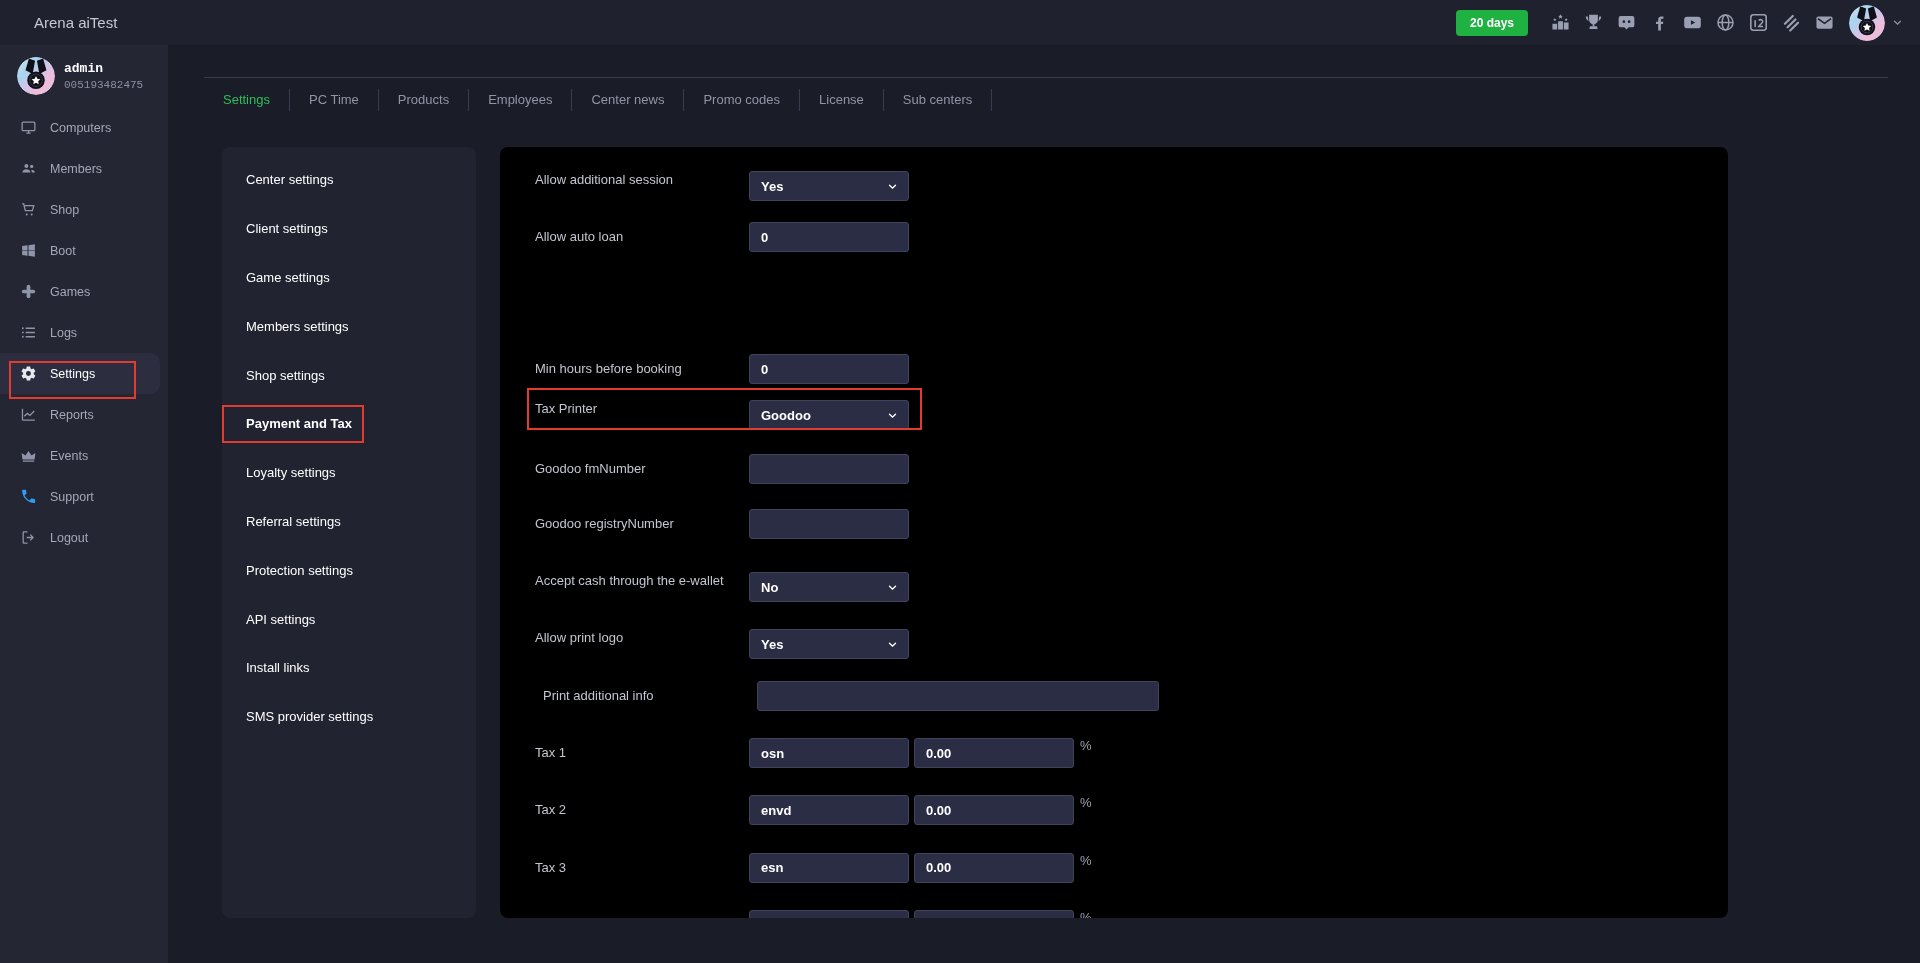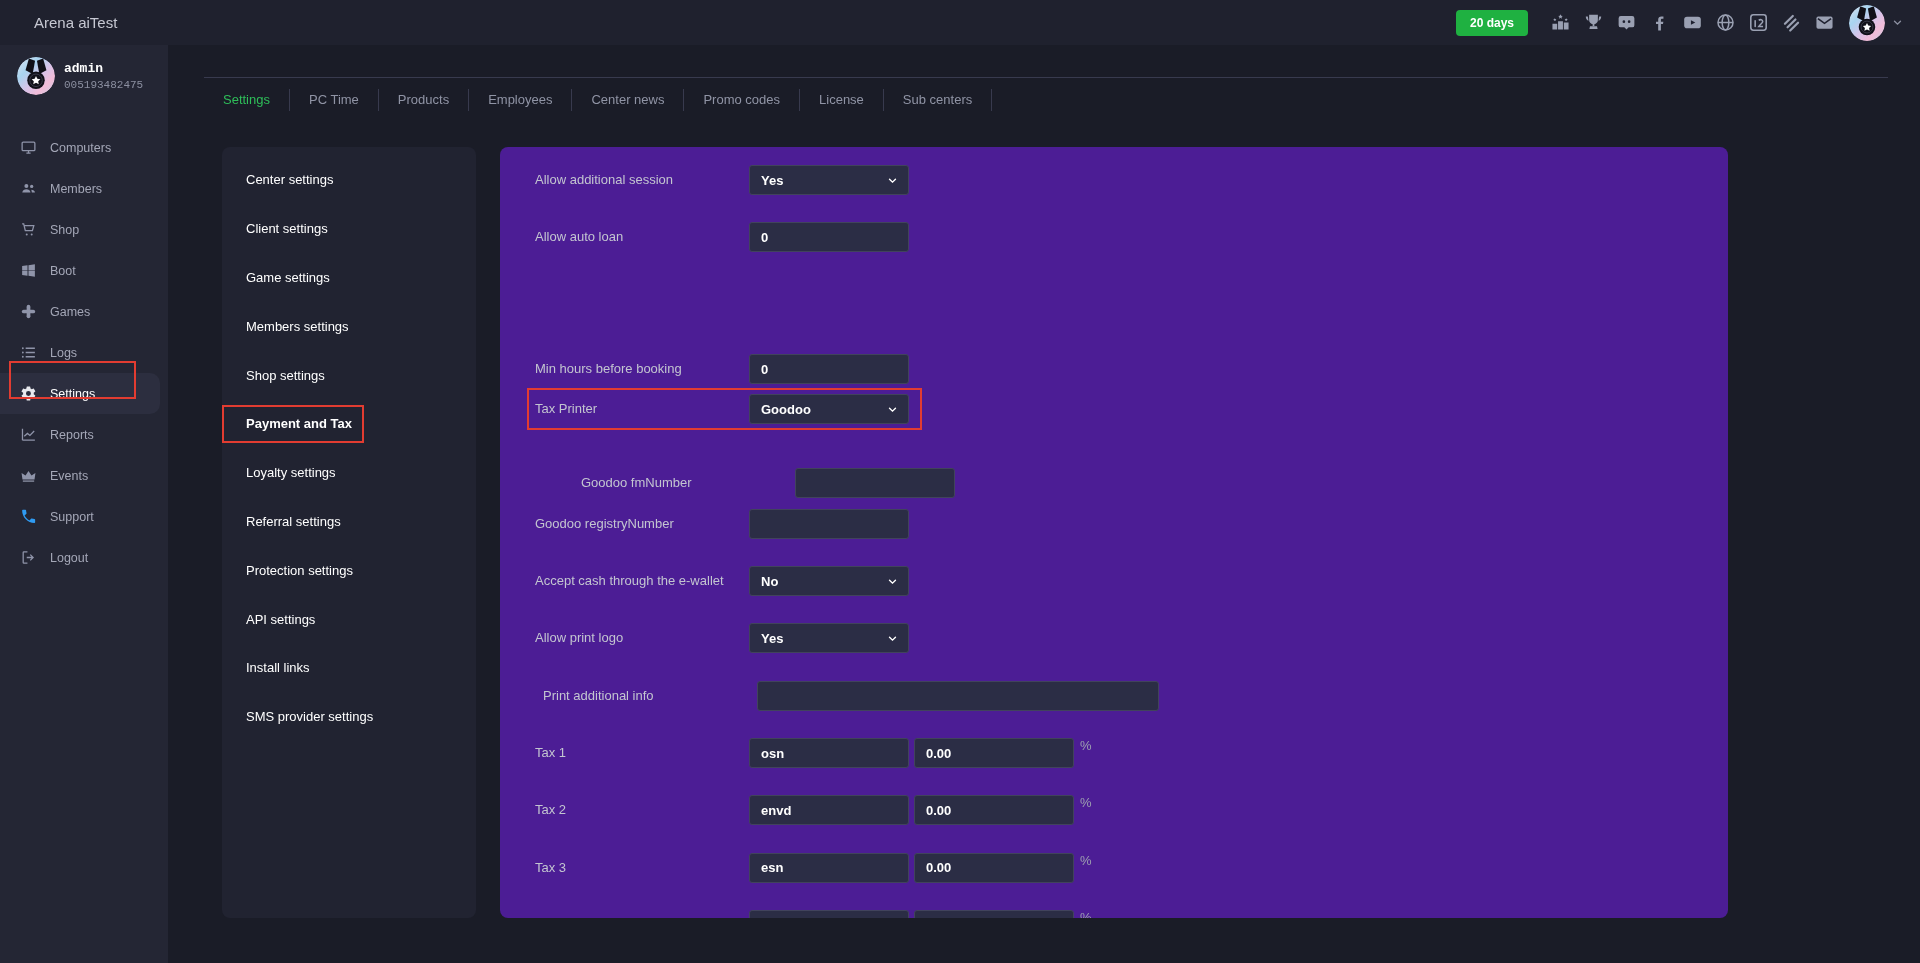"Computers" .side-menu { top: 82px -> 62px }
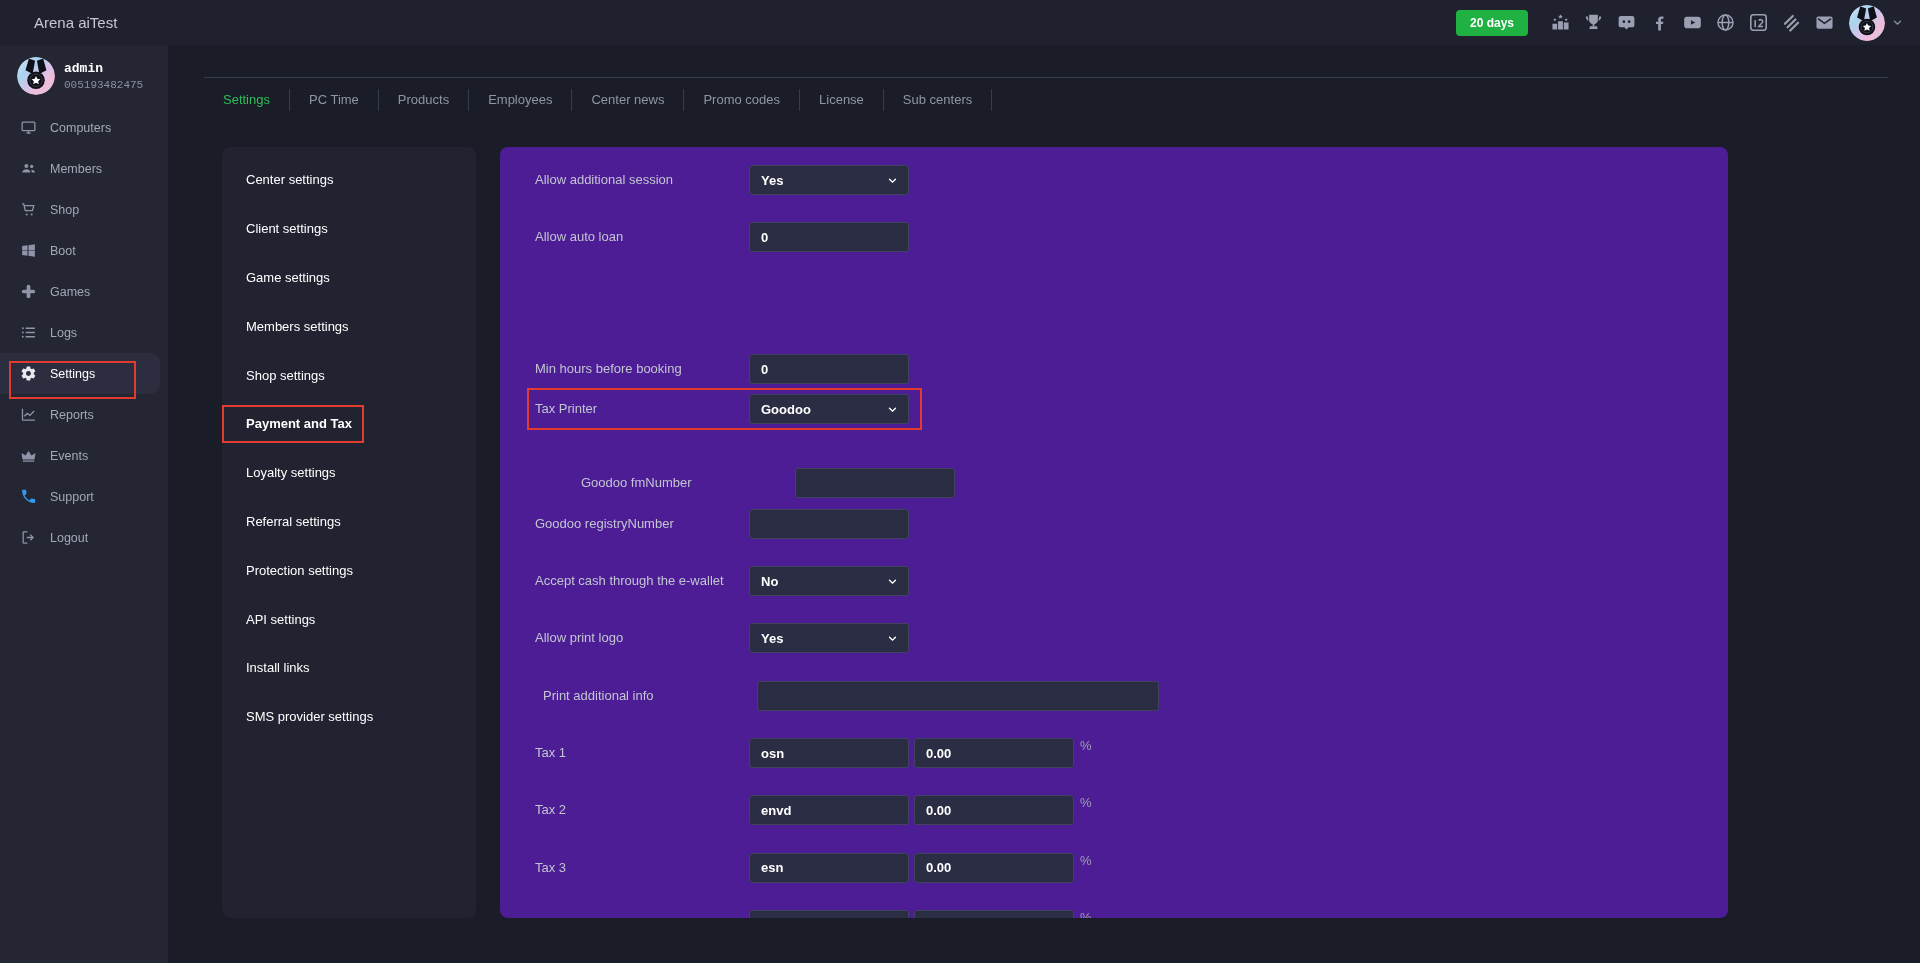"Allow additional session" .form-panel { background: #4c1d95 -> #000000 }
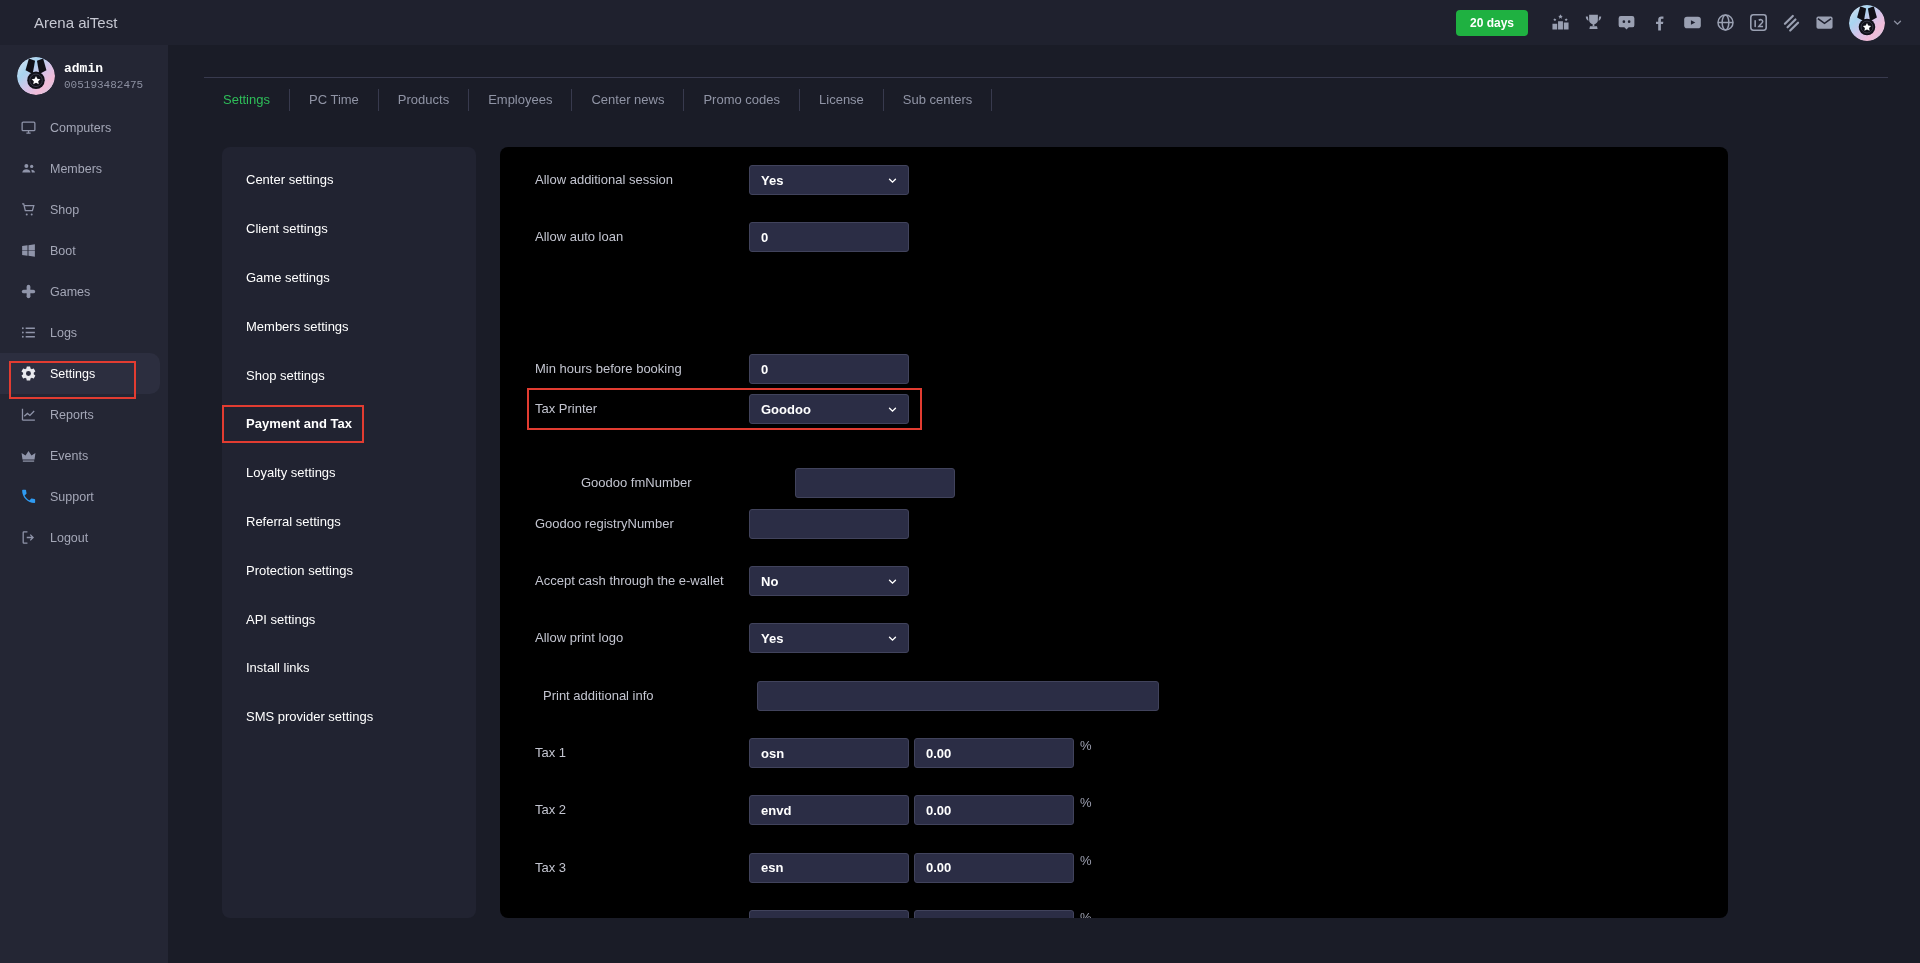"Yes" .select { top: 0 -> 6px }
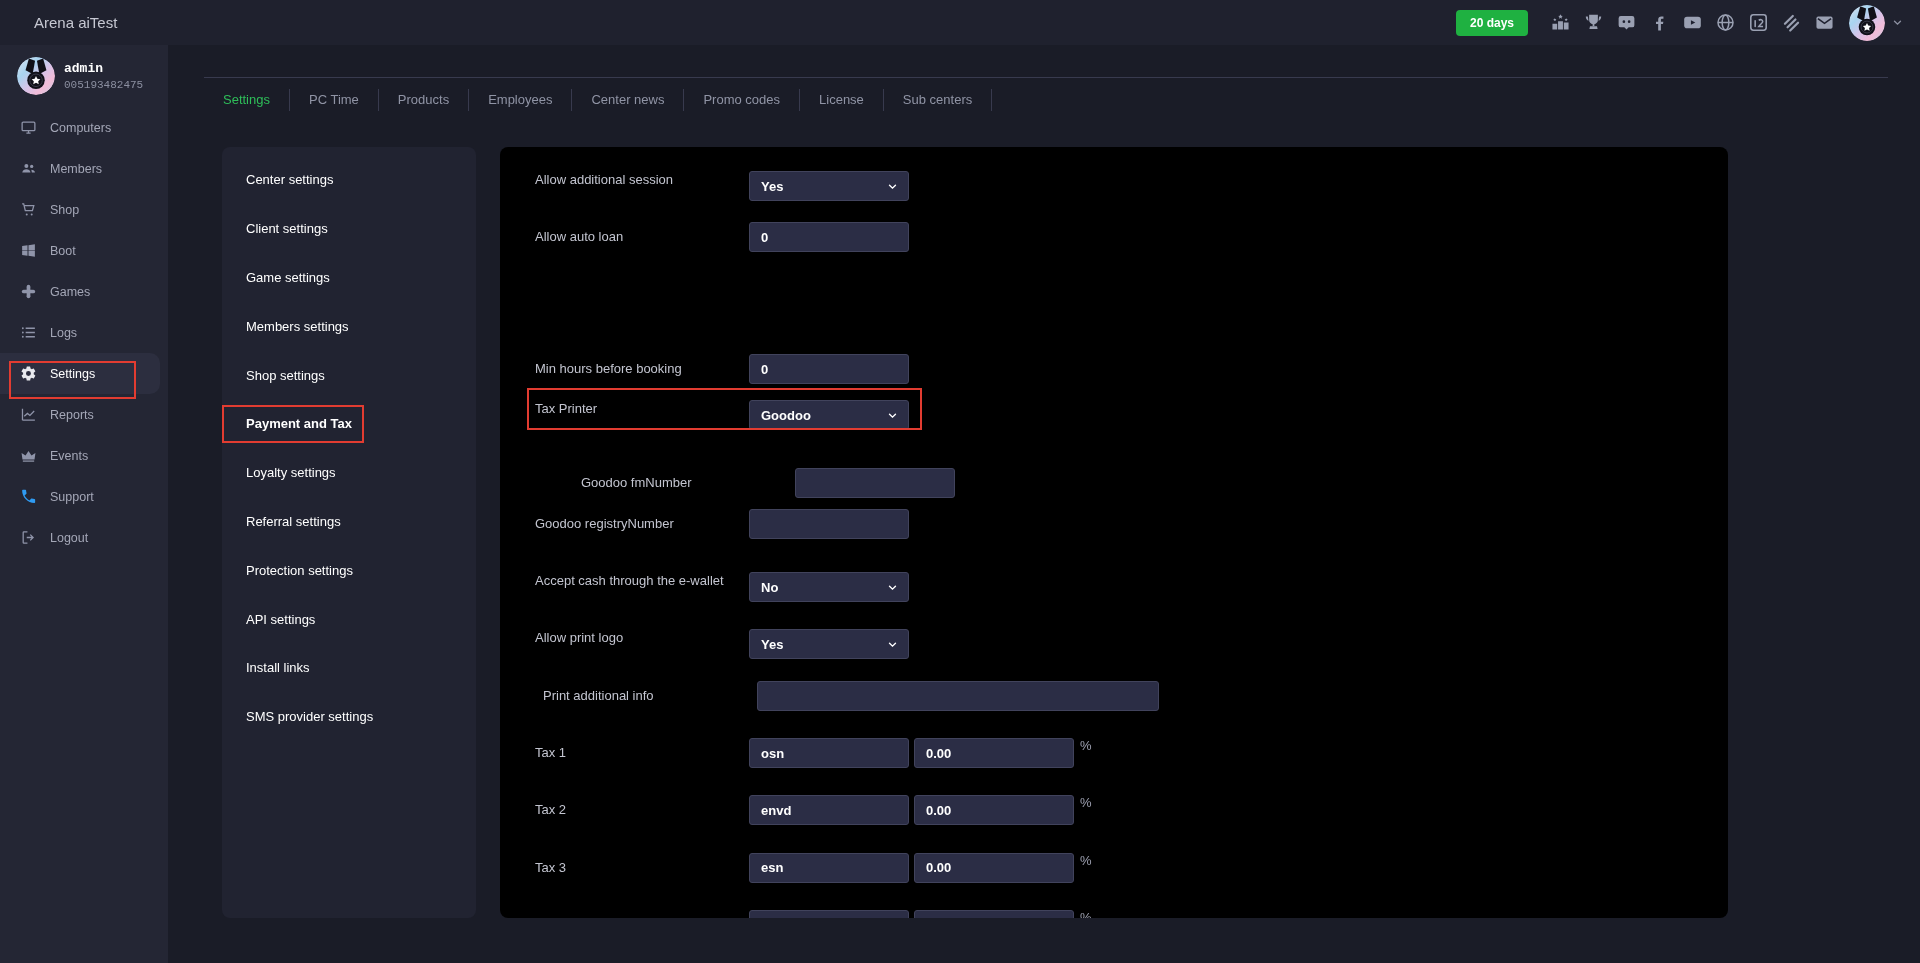"Goodoo fmNumber" div.form-row { margin-left: 46px -> none; top: 321px -> 307px }
